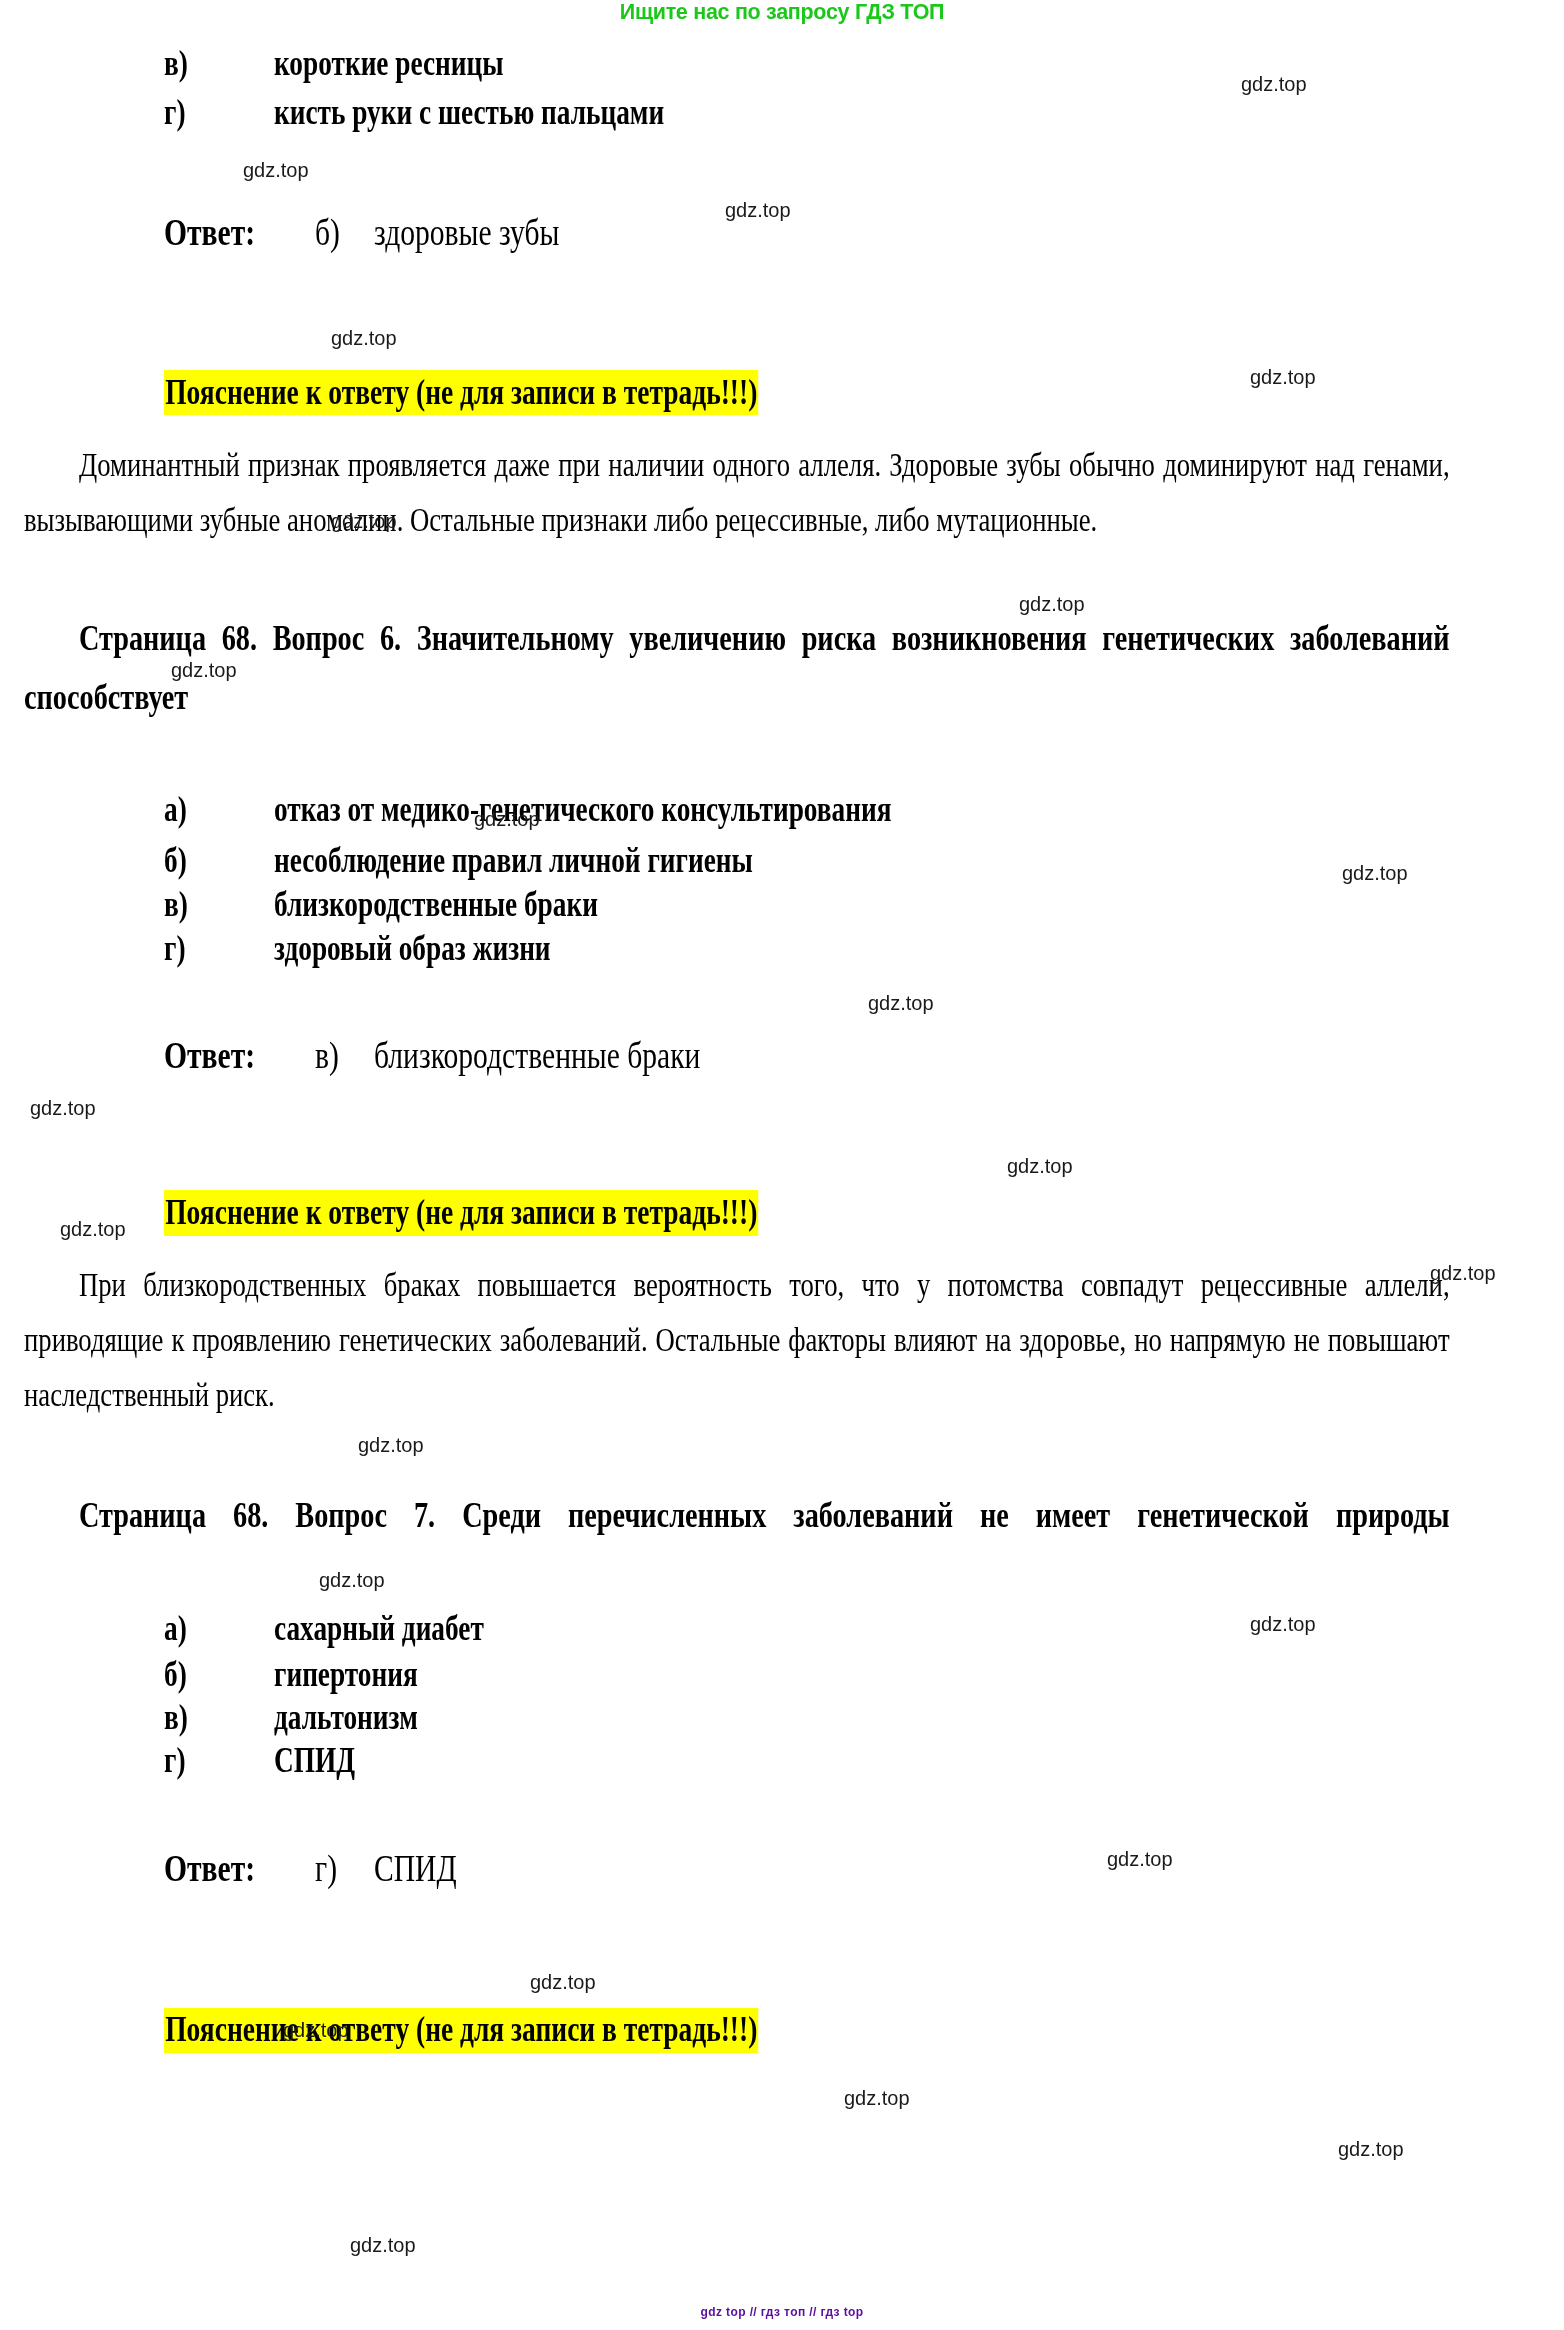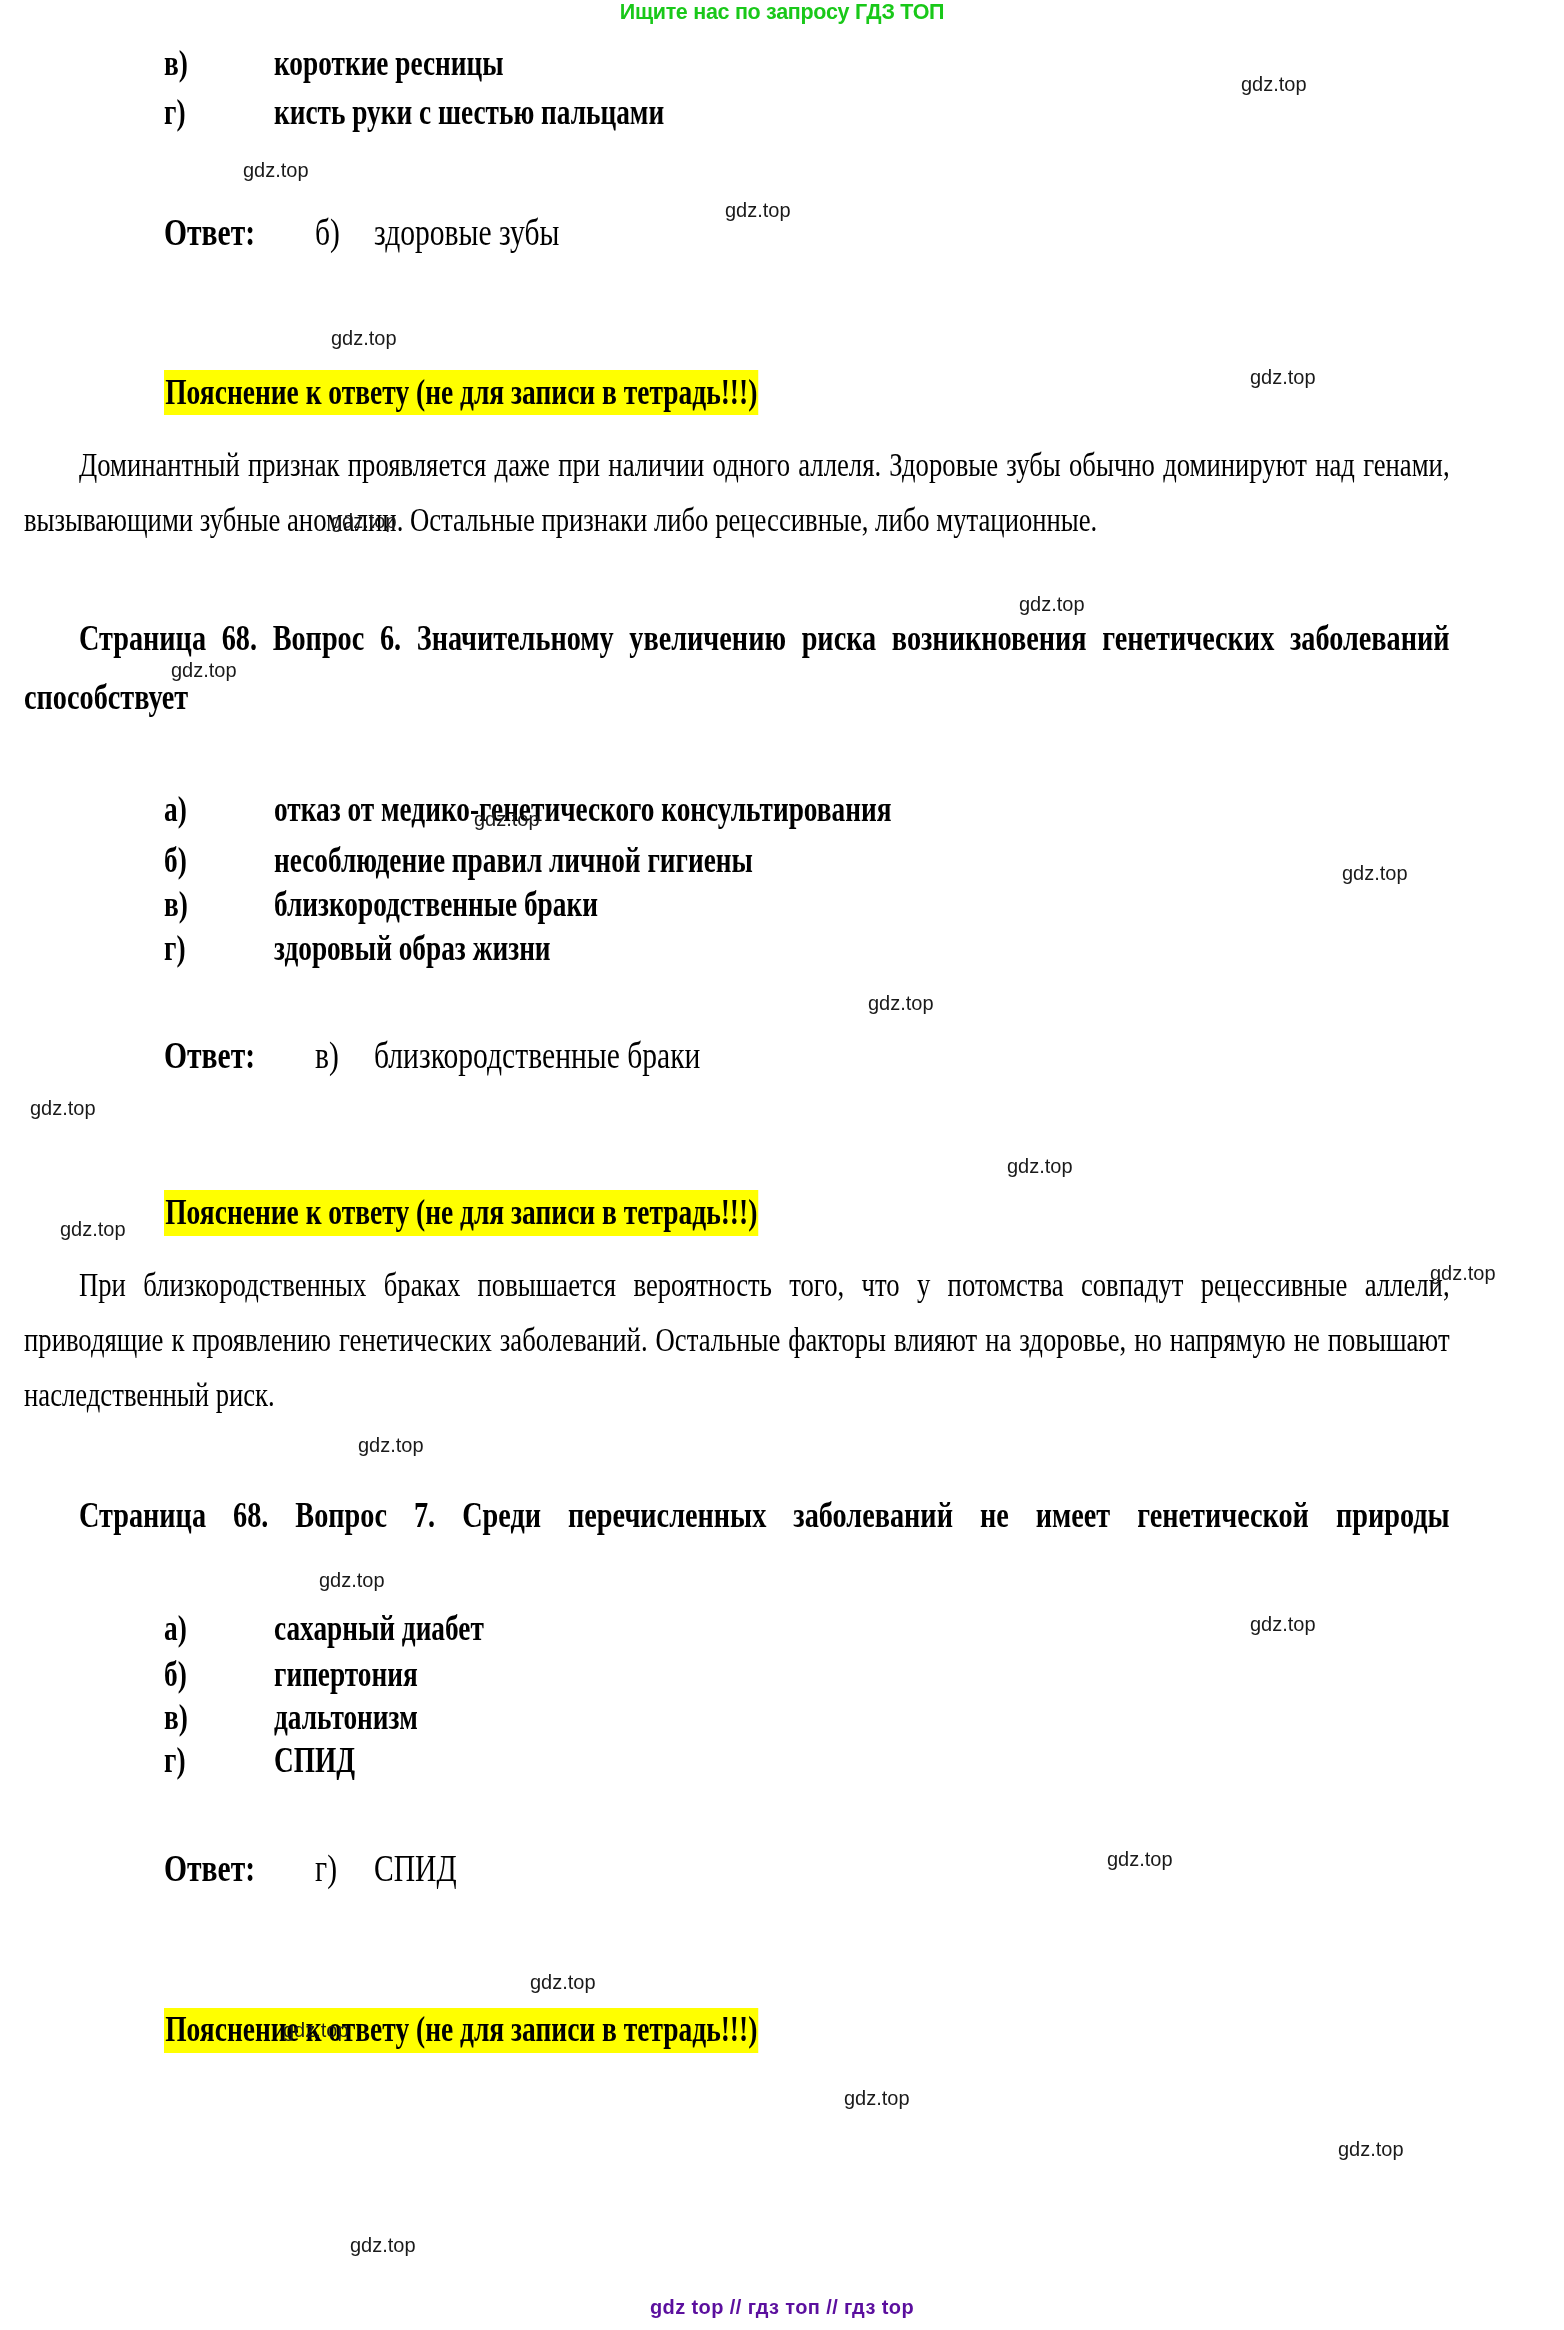"gdz top // гдз топ" .site-footer { font-size: 20px -> 12px }
